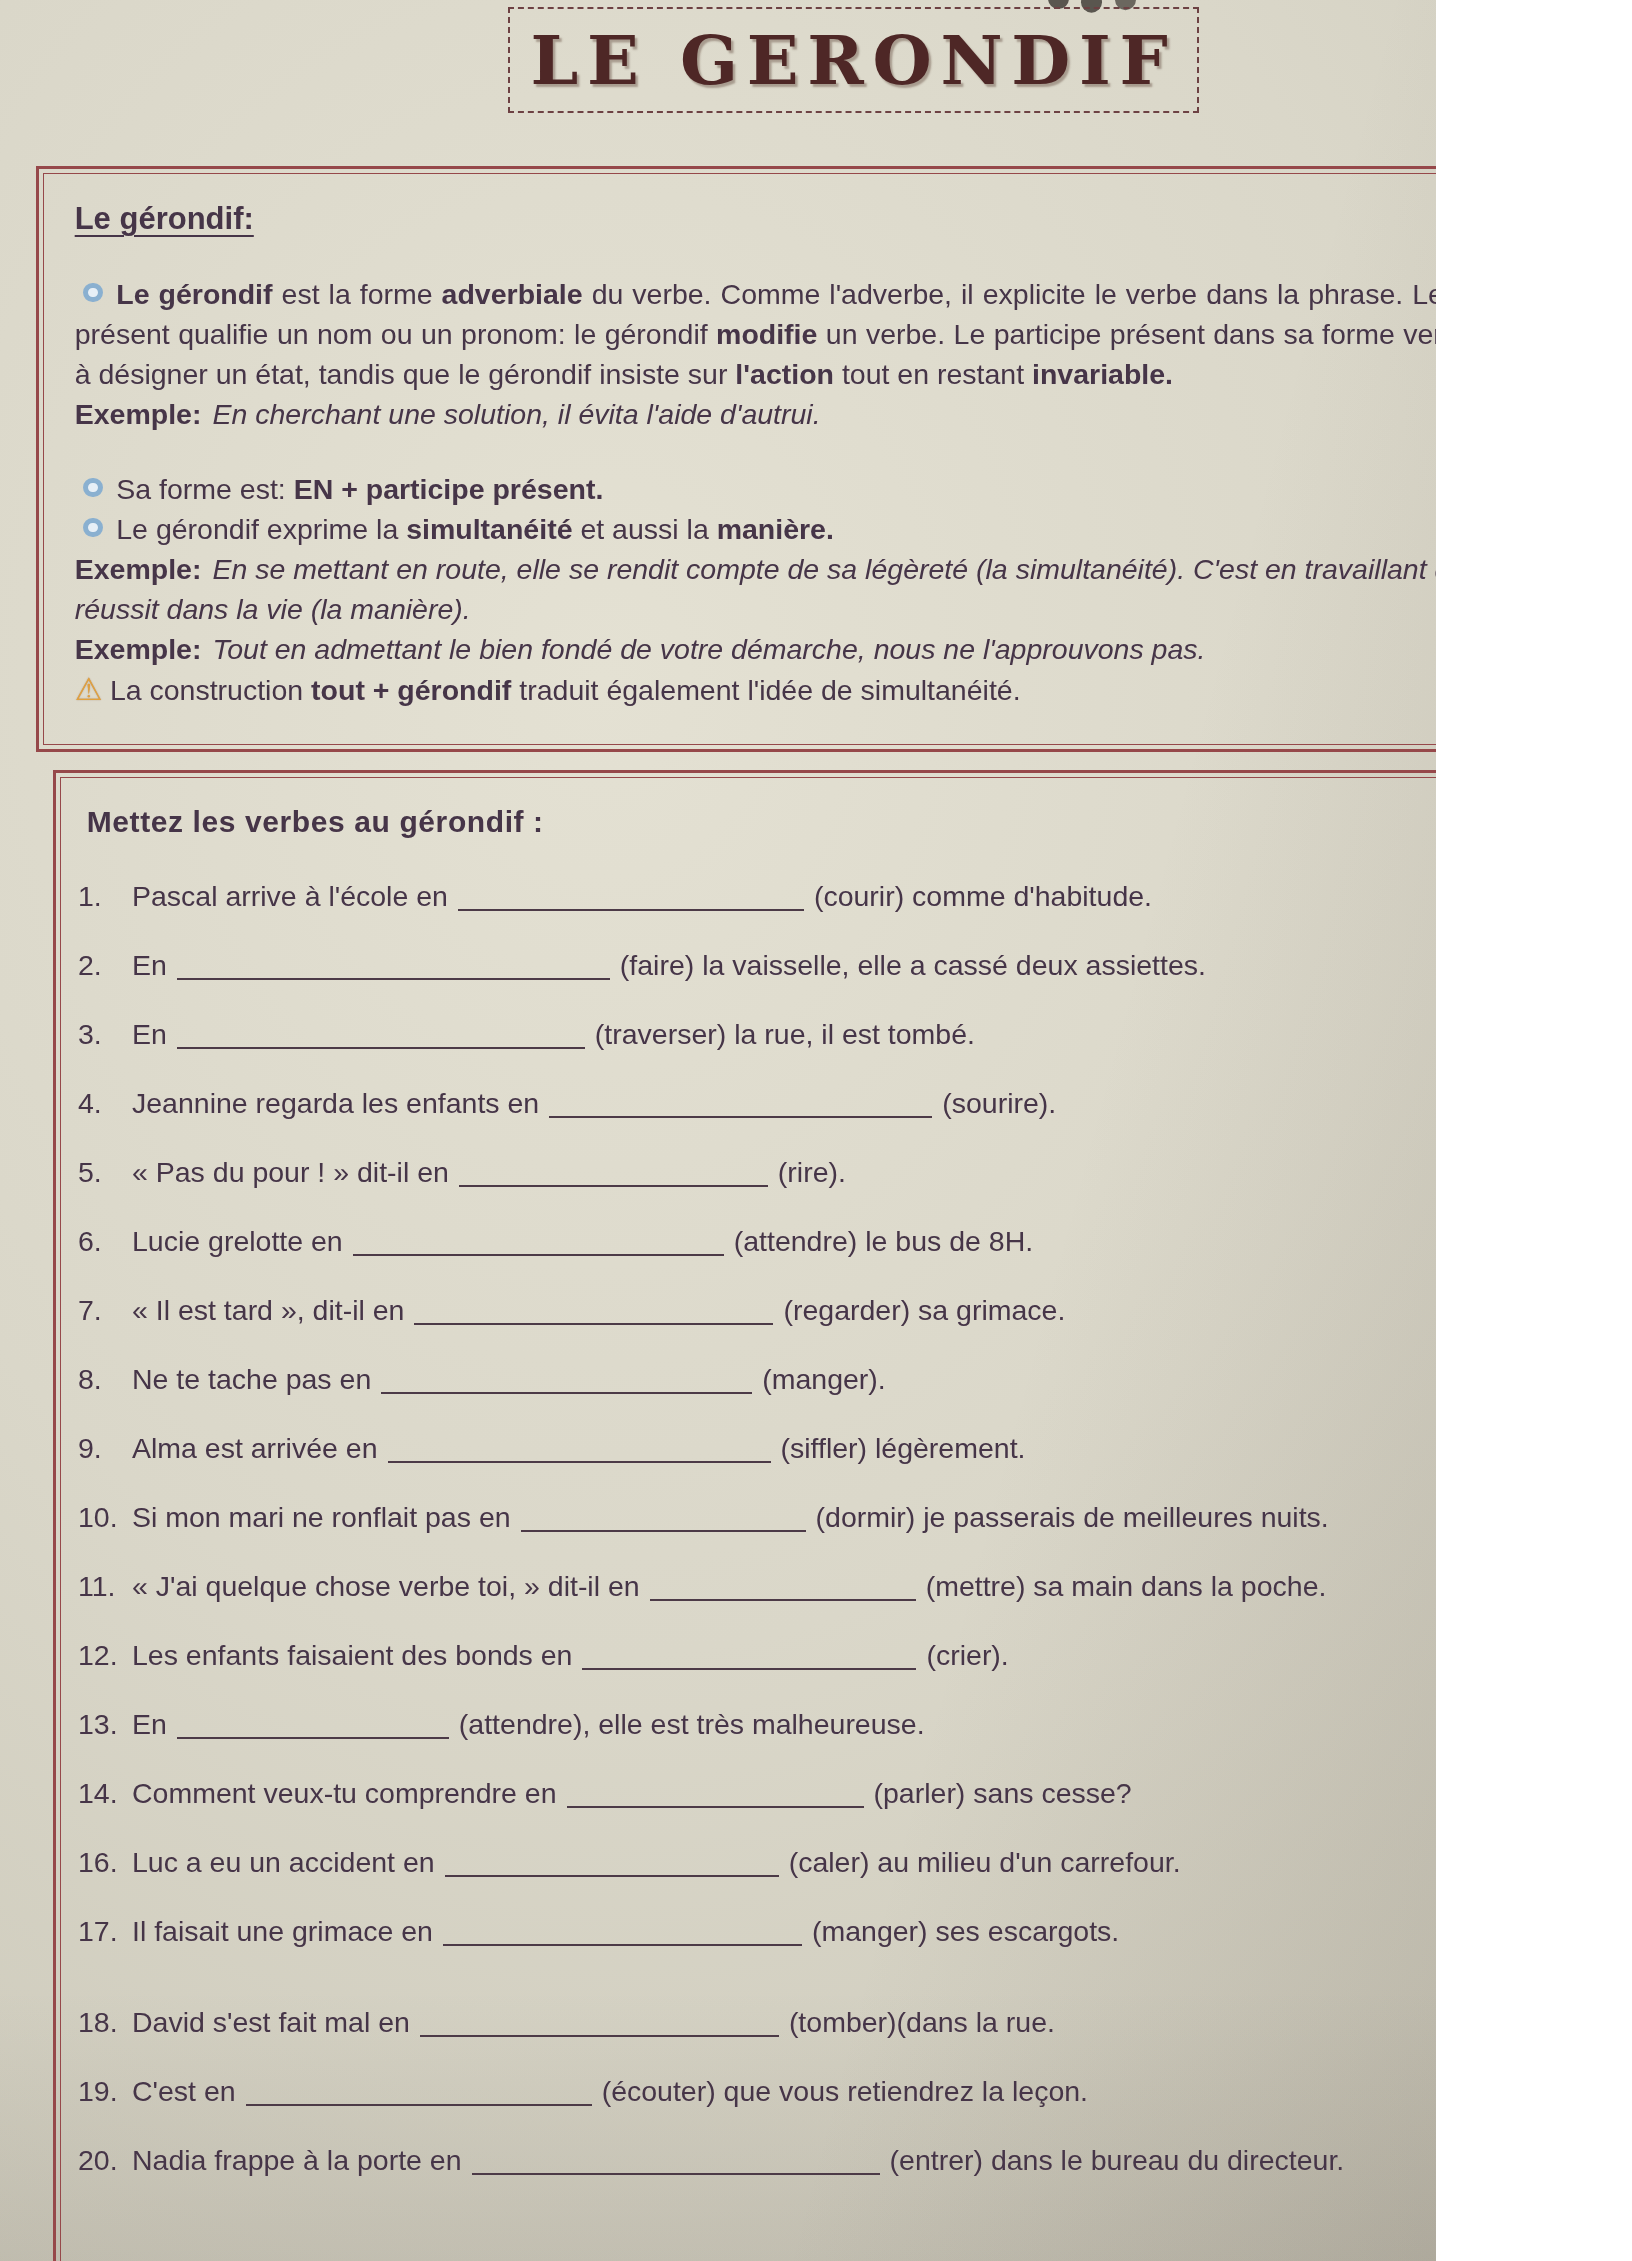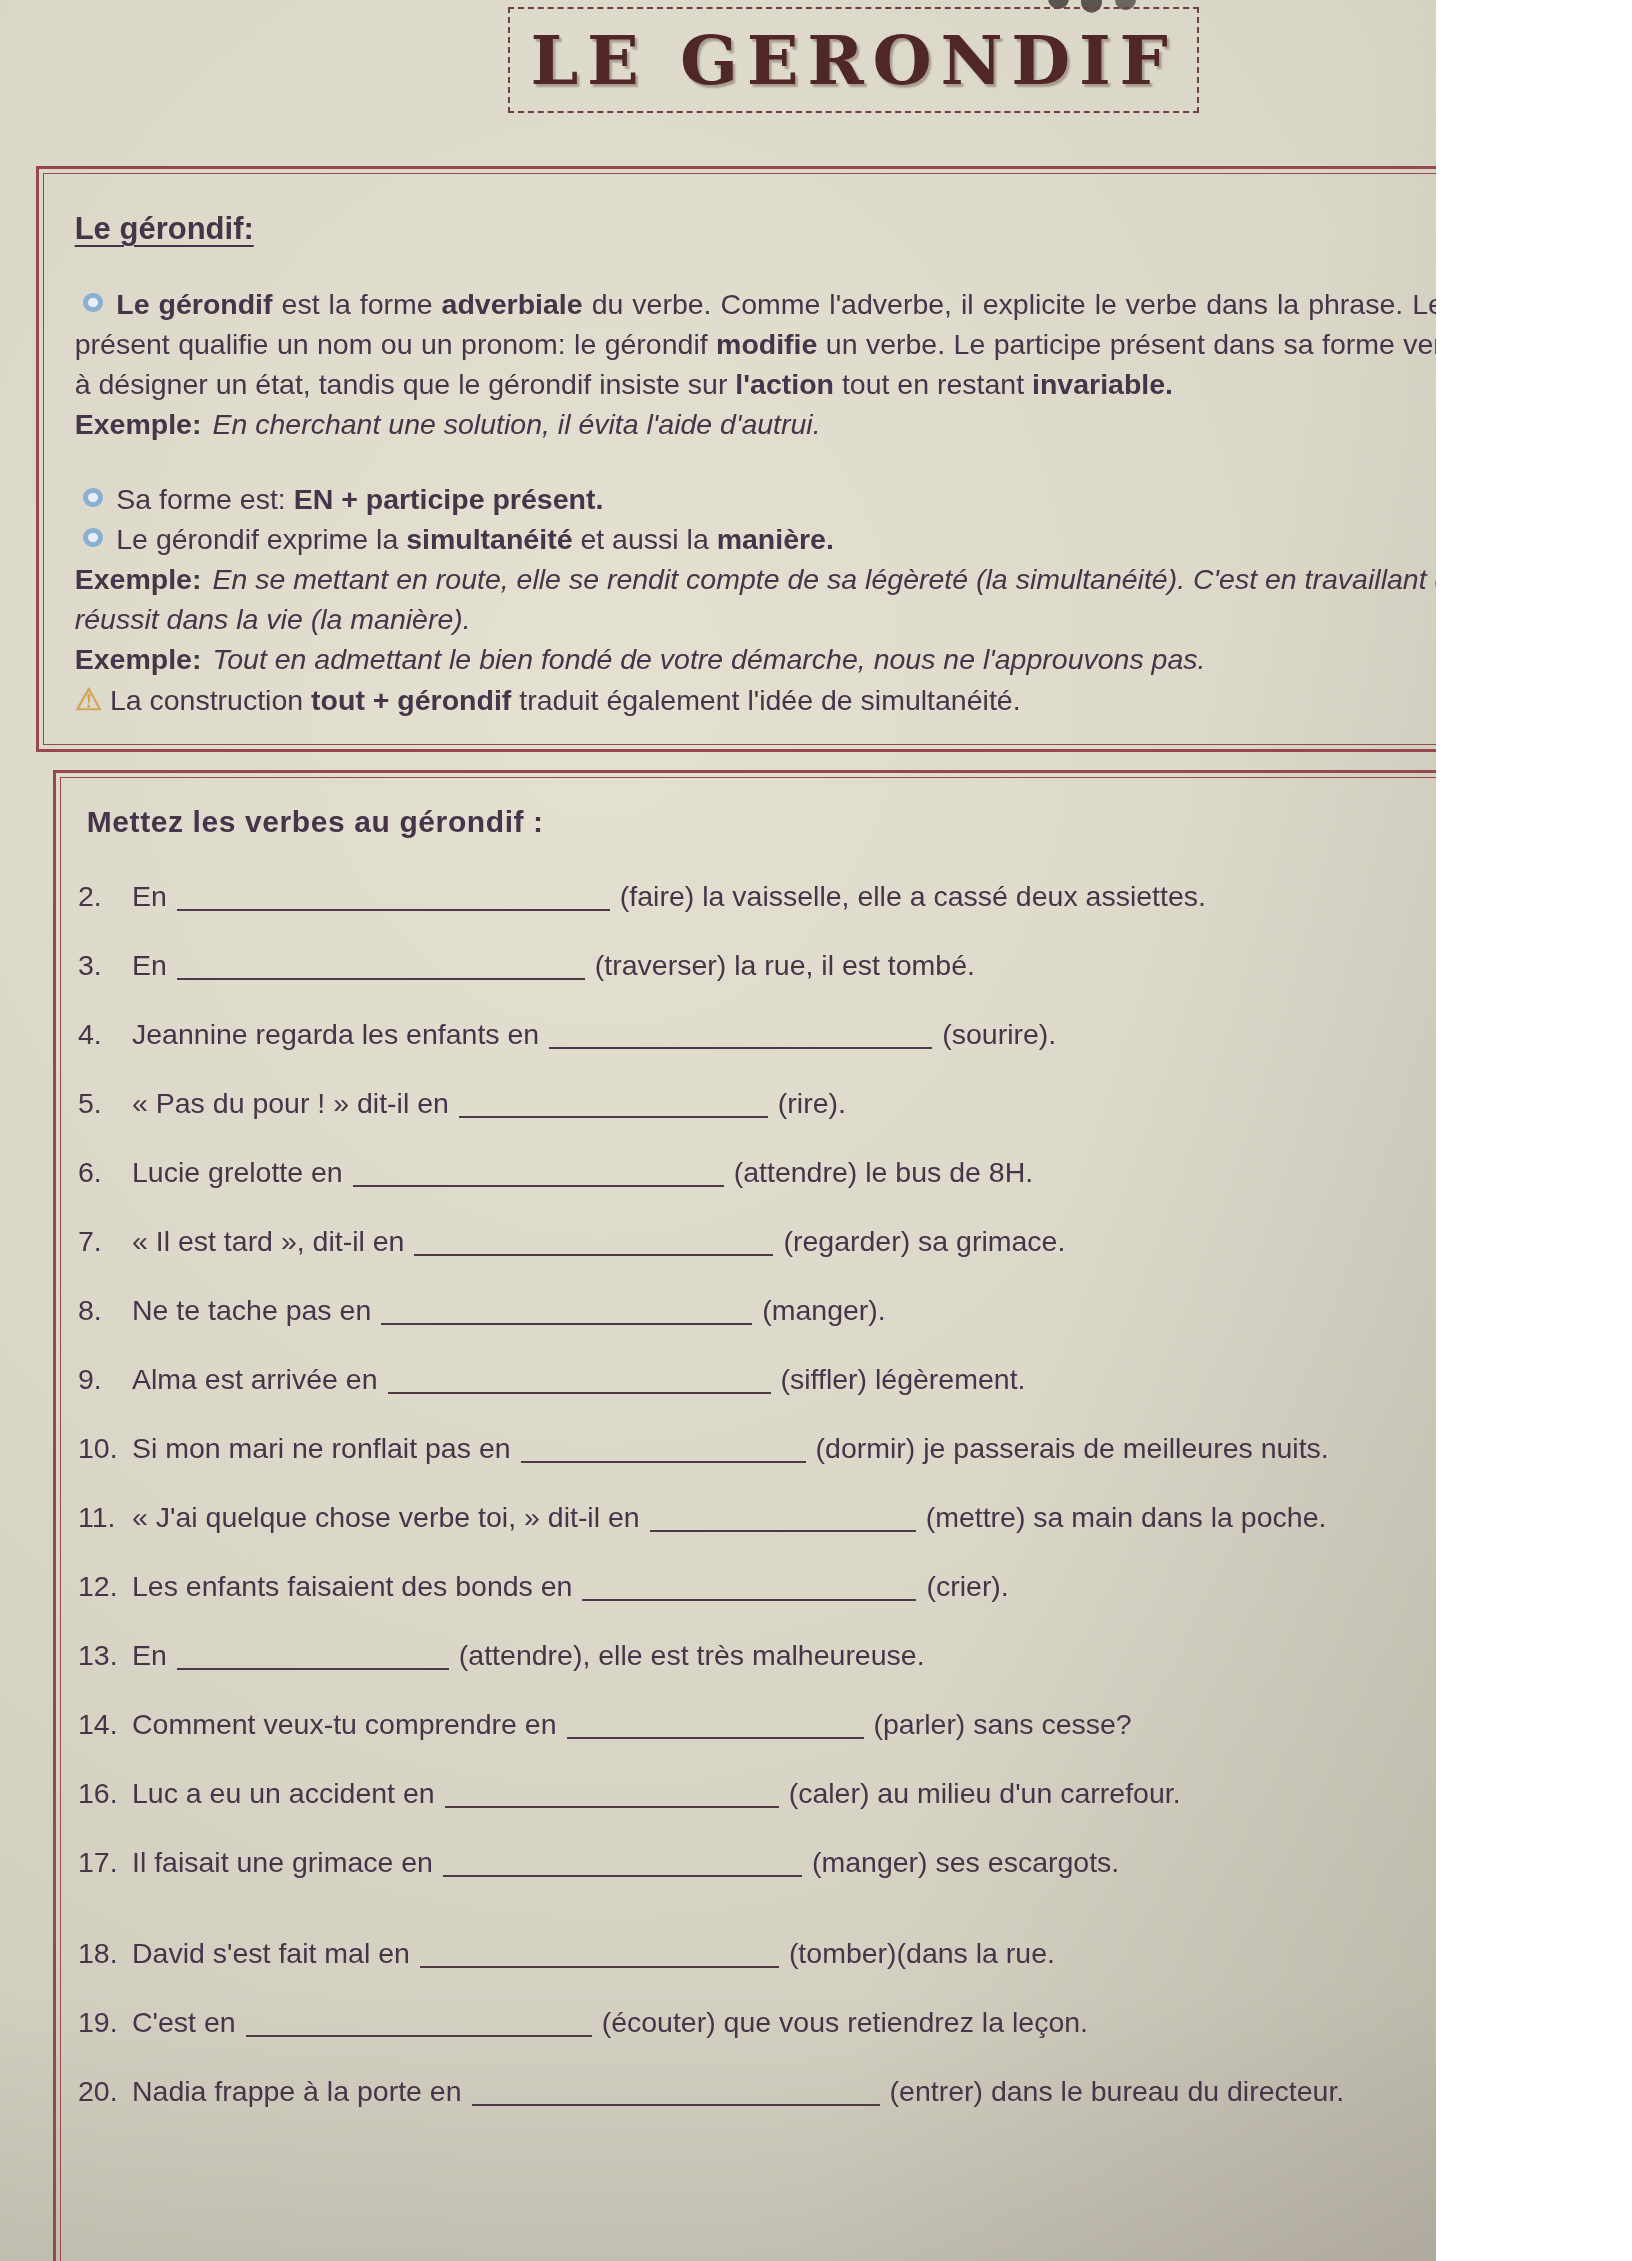"Le gérondif:" .rules-heading { margin: 20px 0 0 0 -> 10px 0 0 0 }
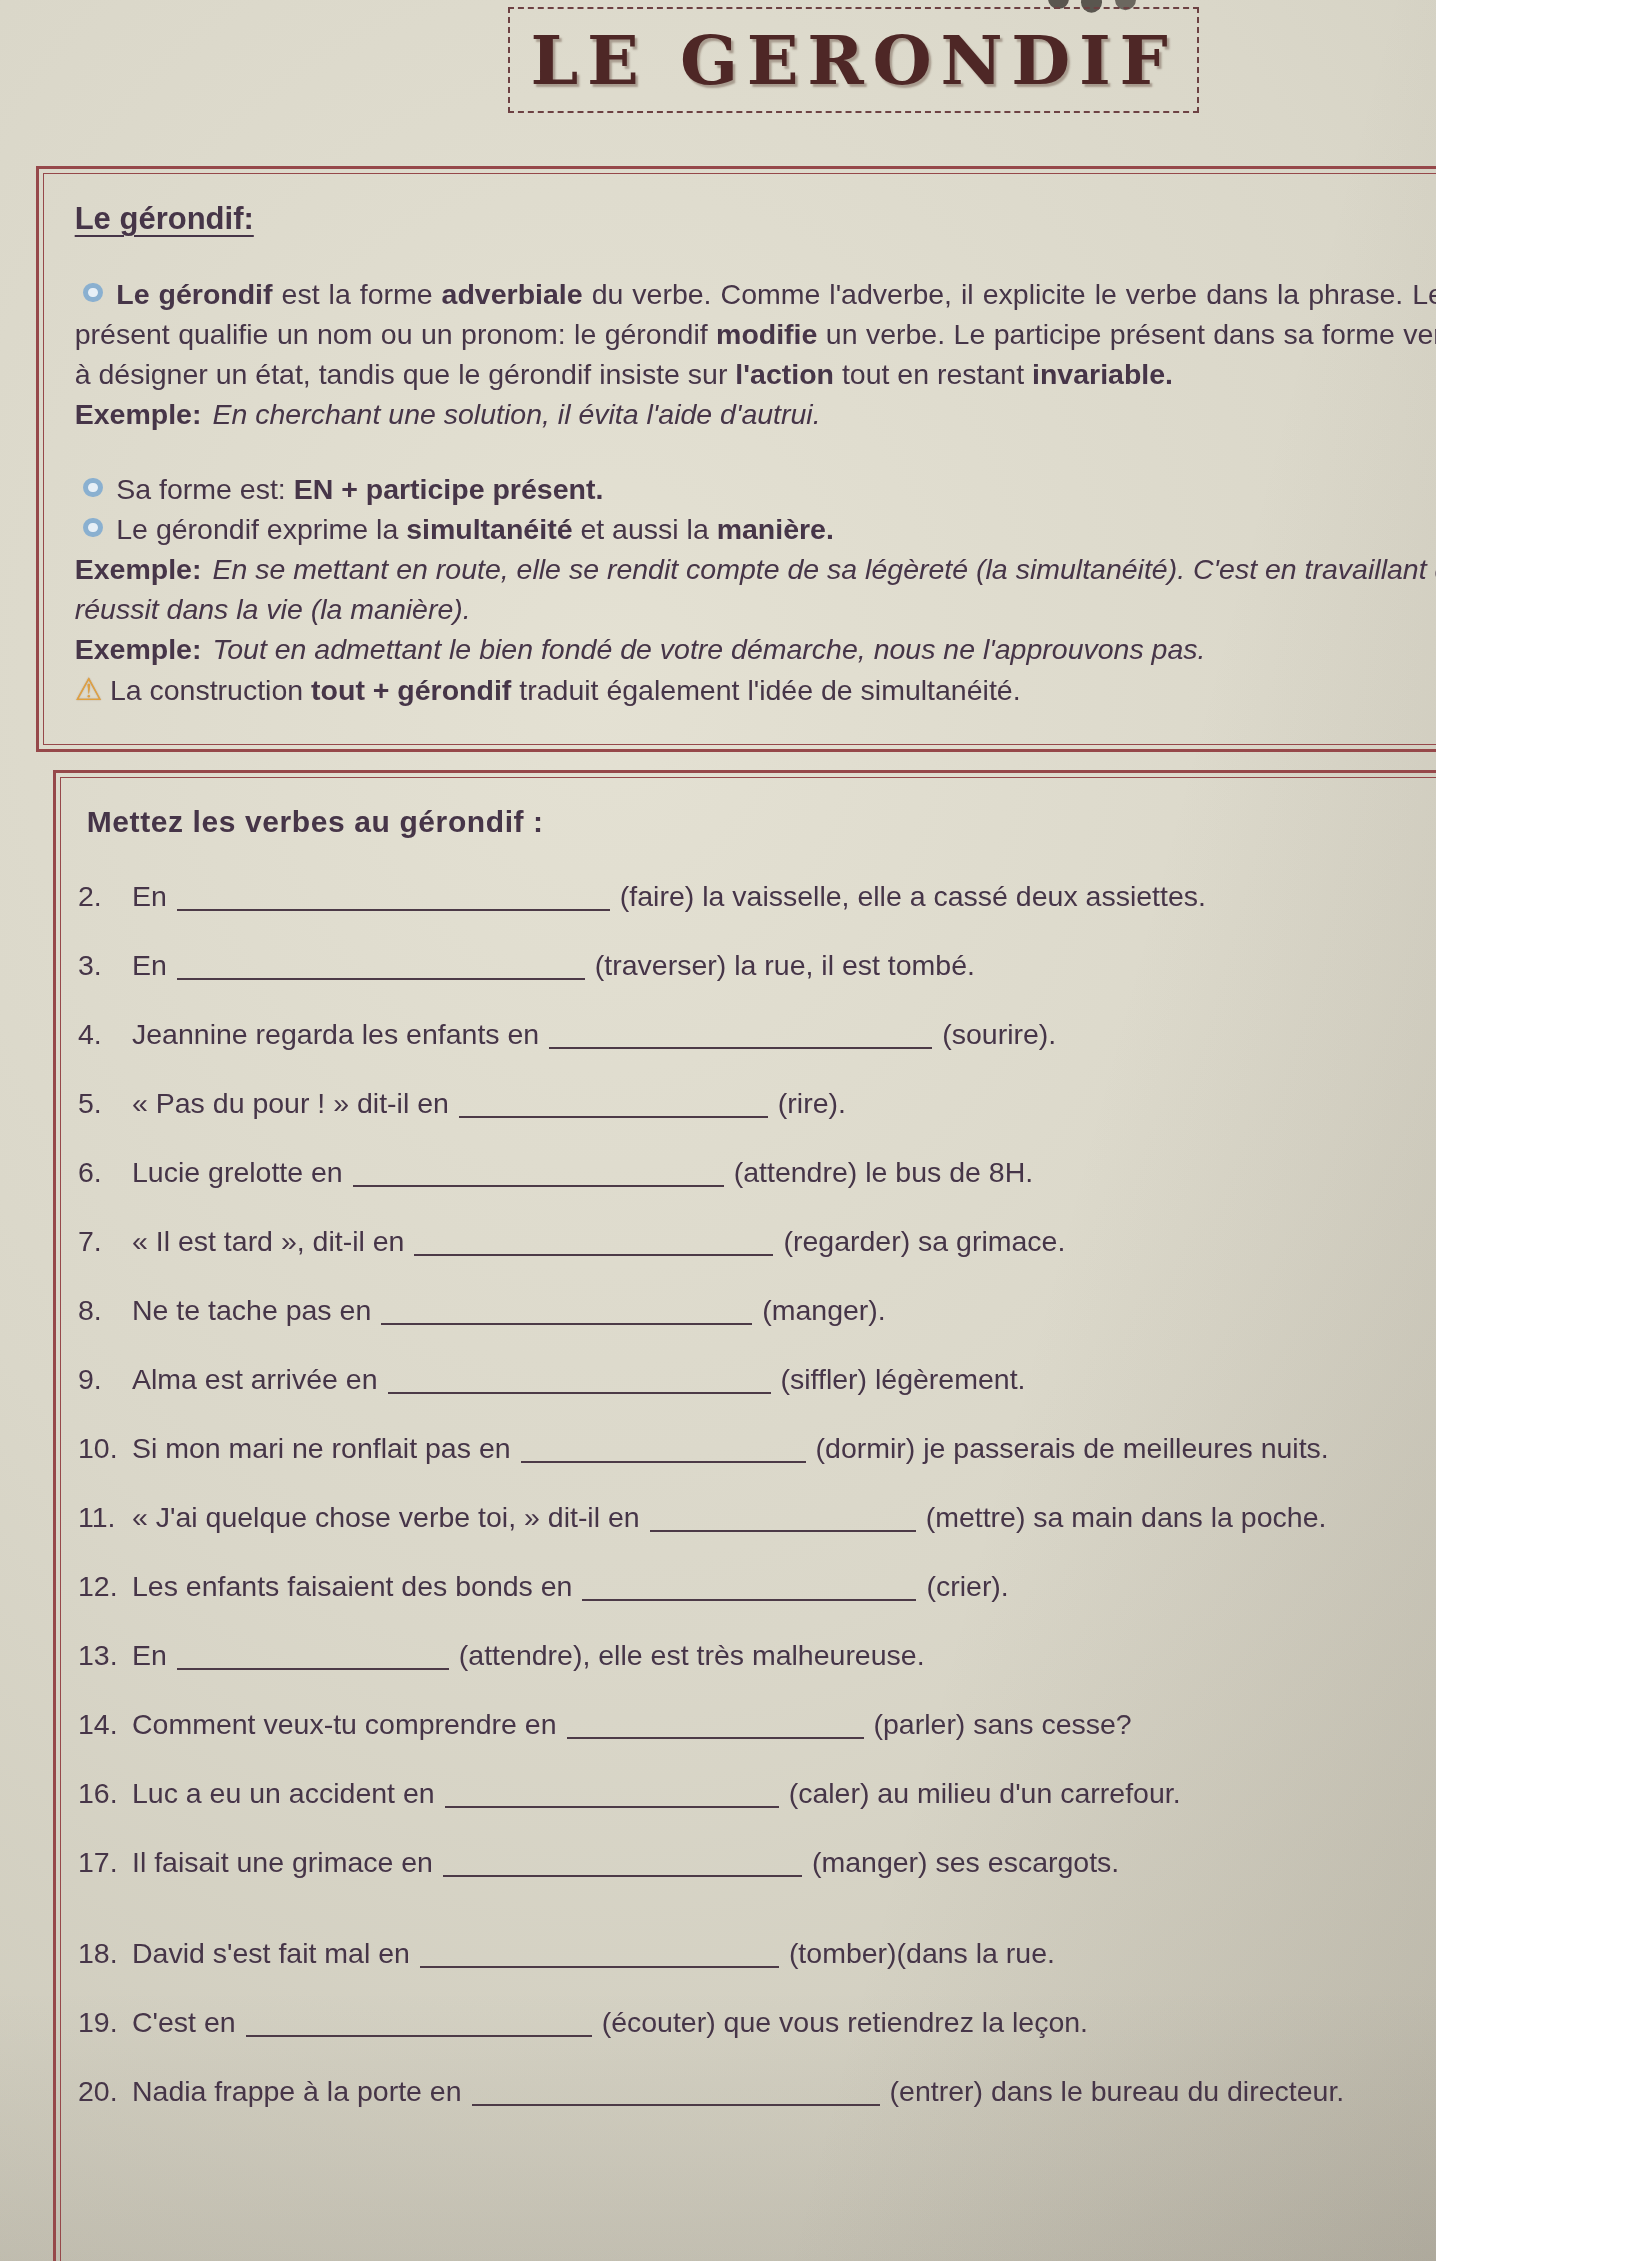"1. Pascal arrive à l'école" li.item { html: none -> <li><span>1.</span><span>Pascal arrive à l'école en</span><span></span><span>(courir) comme d'habitude.</span></li> }
